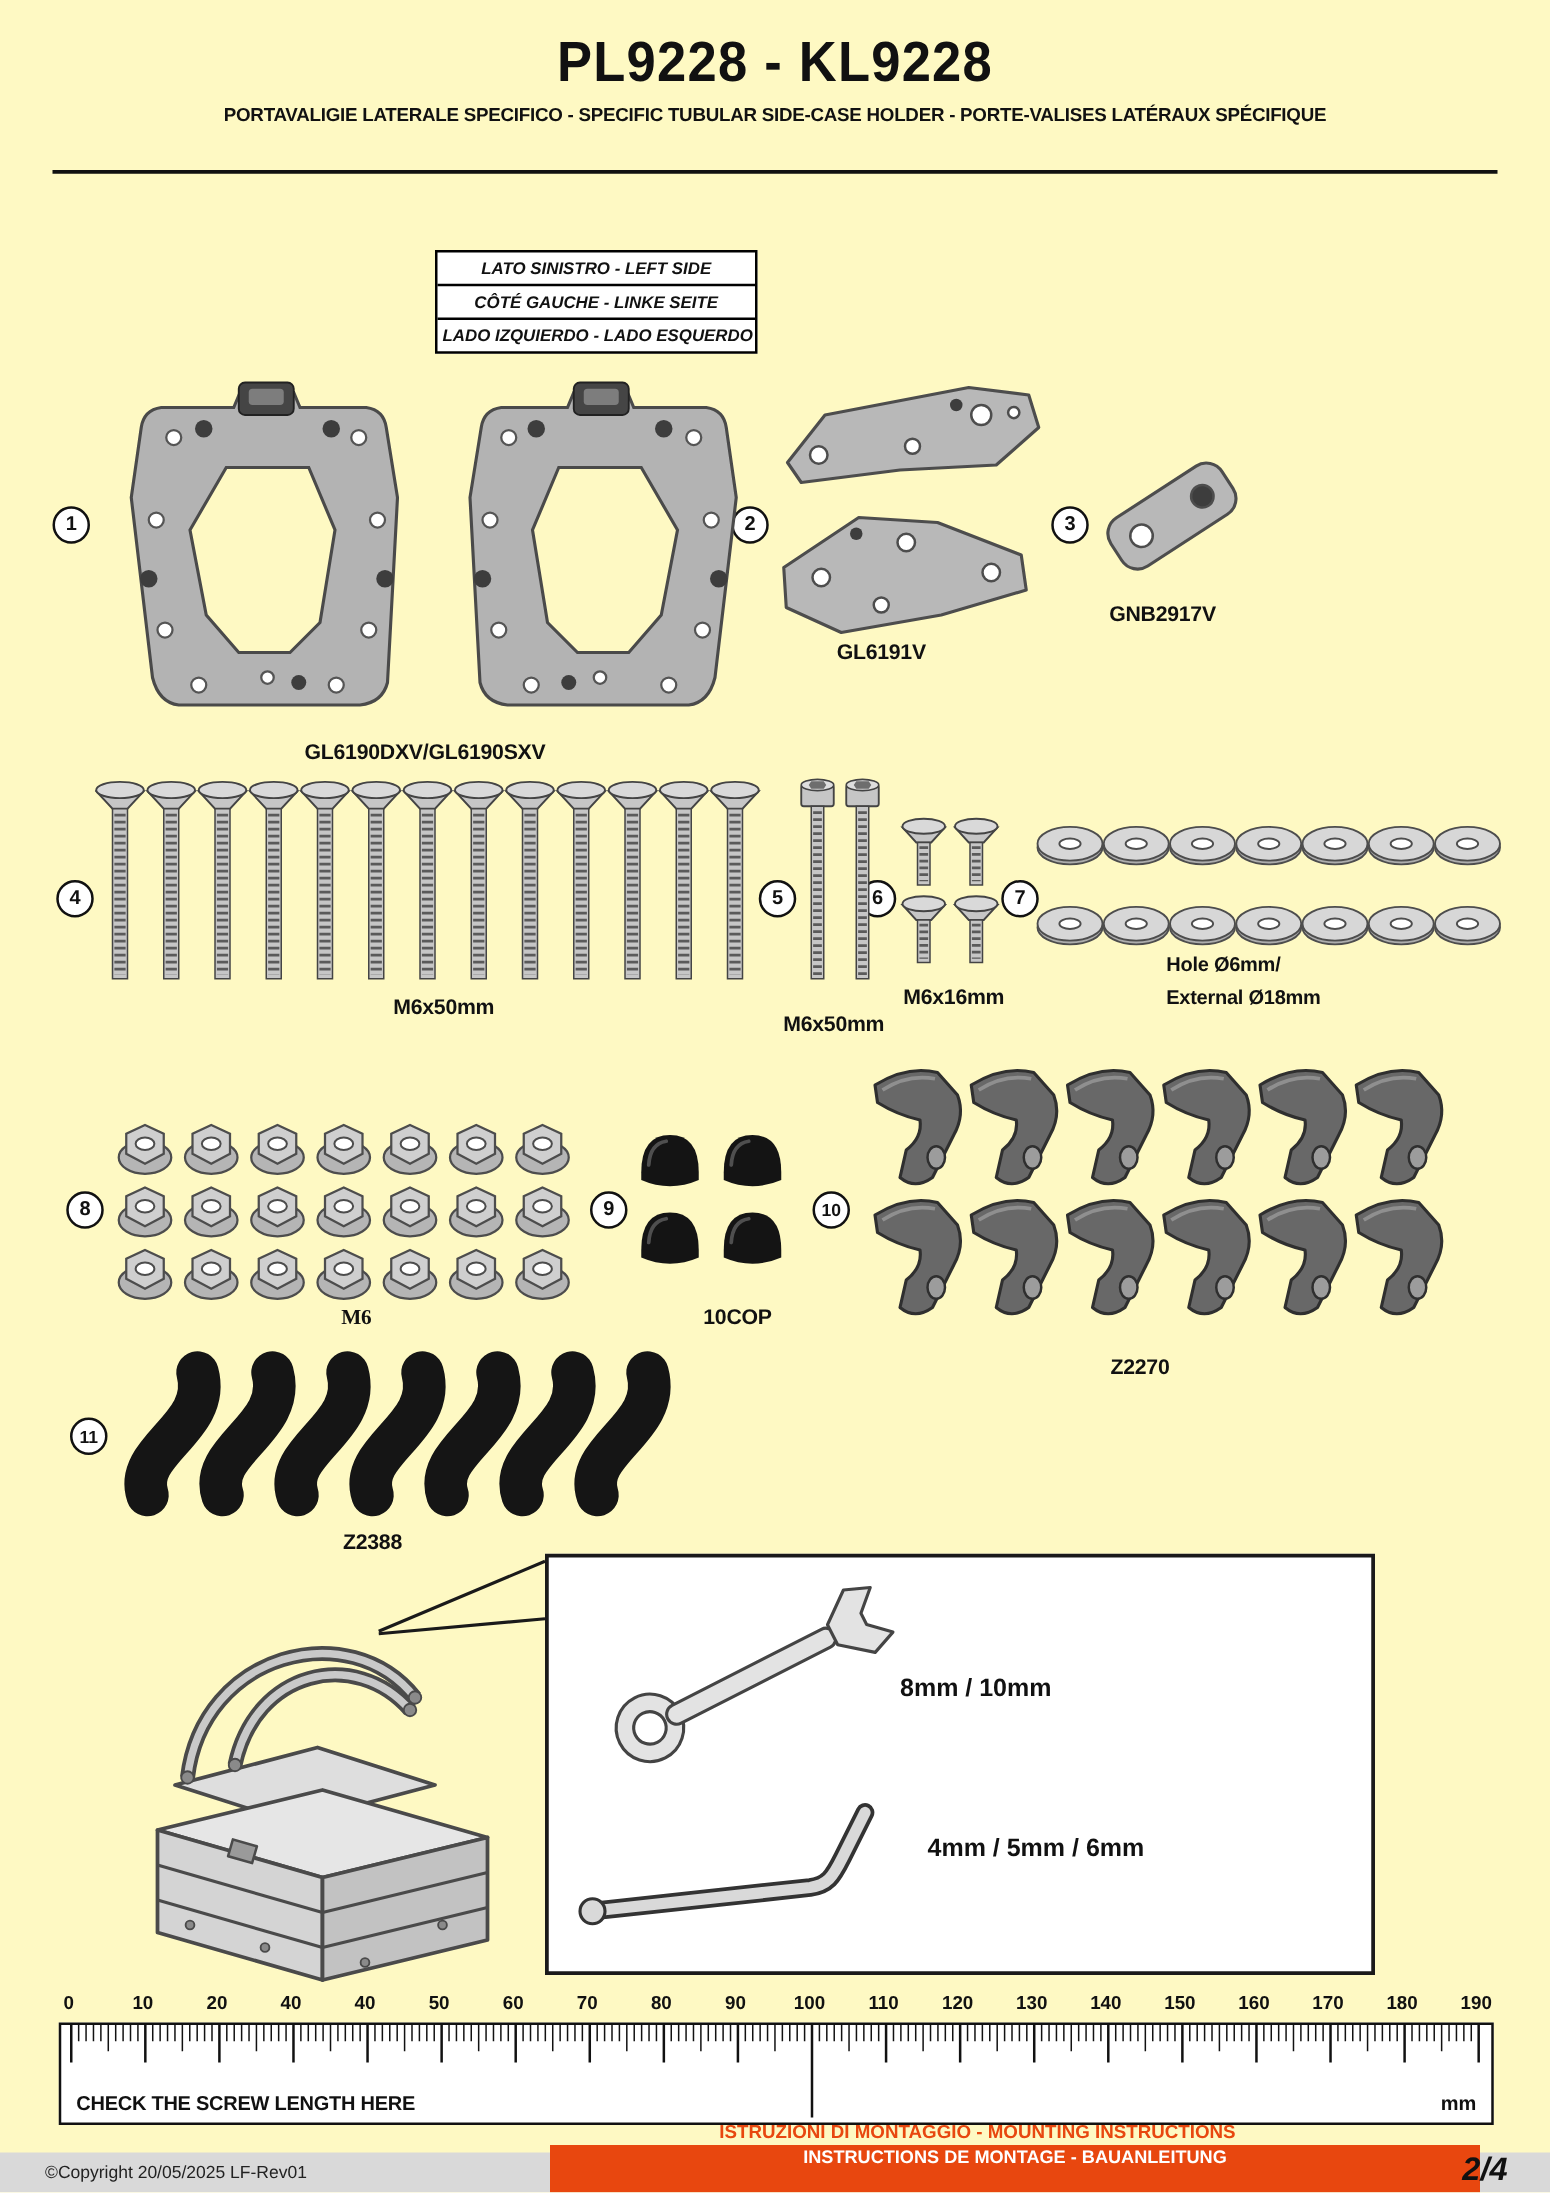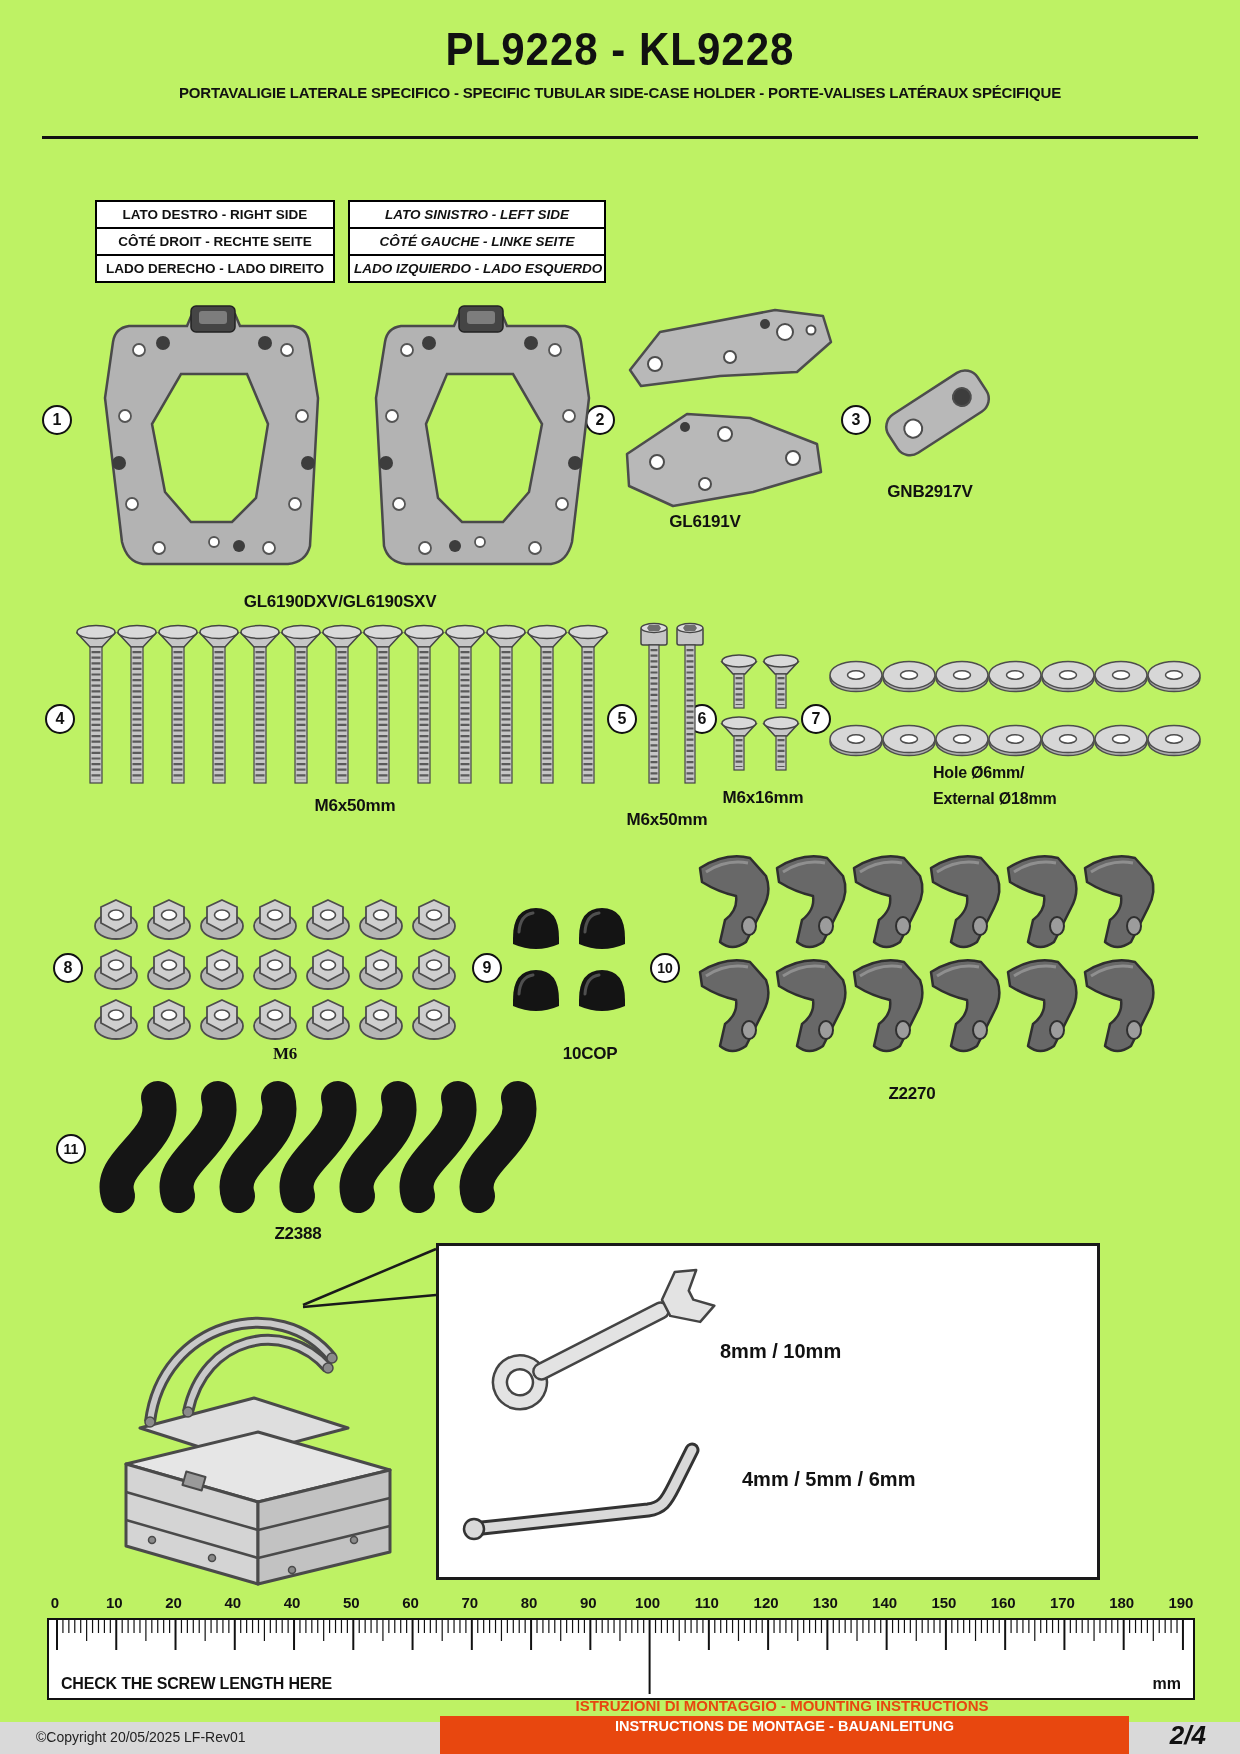"PL9228 - KL9228" .page { background: #bef264 -> #fef9c3 }
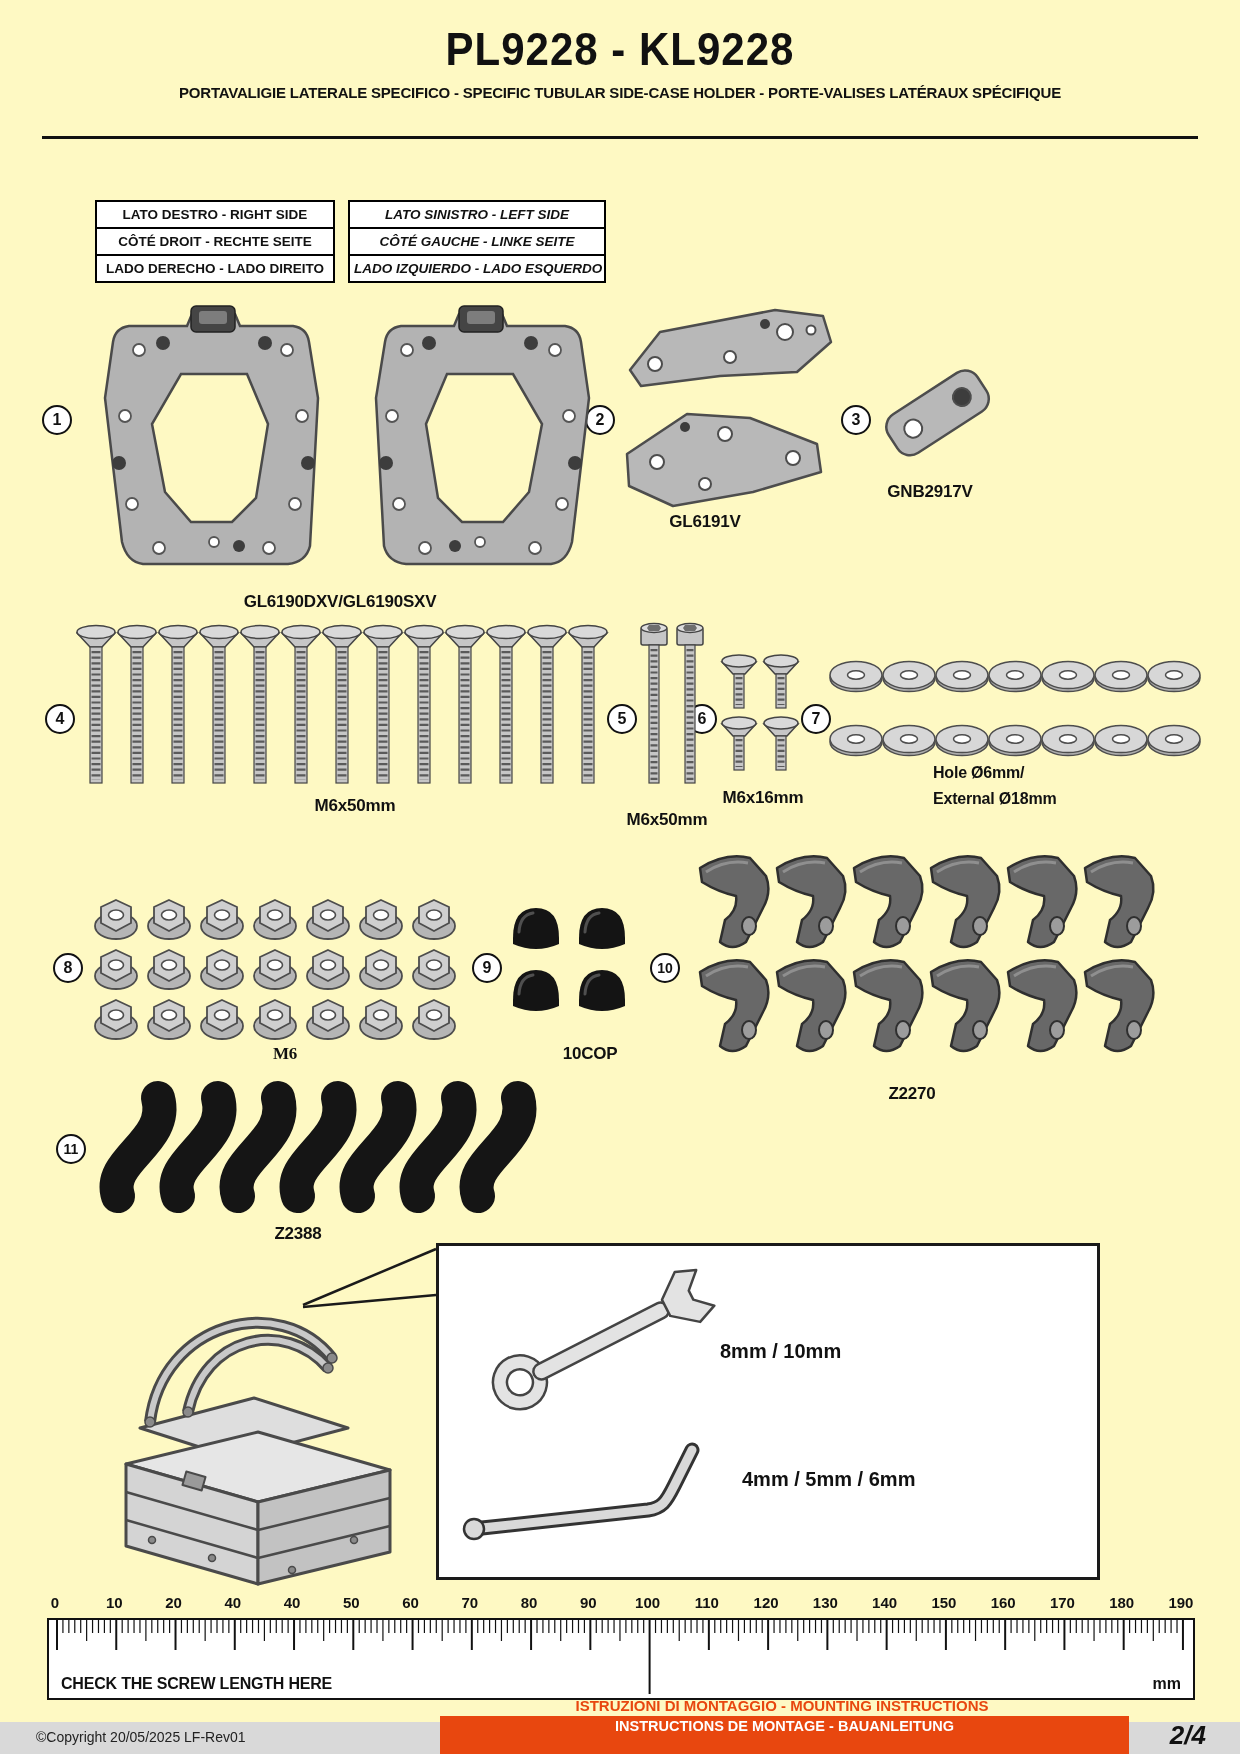"LATO DESTRO - RIGHT SIDE" div.abs { html: <div> <div>LATO DESTRO - RIGHT SIDE</div> <div>CÔTÉ DROIT - RECHTE SEITE</div> <div>LADO DERECHO - LADO DIREITO</div> </div> -> none }
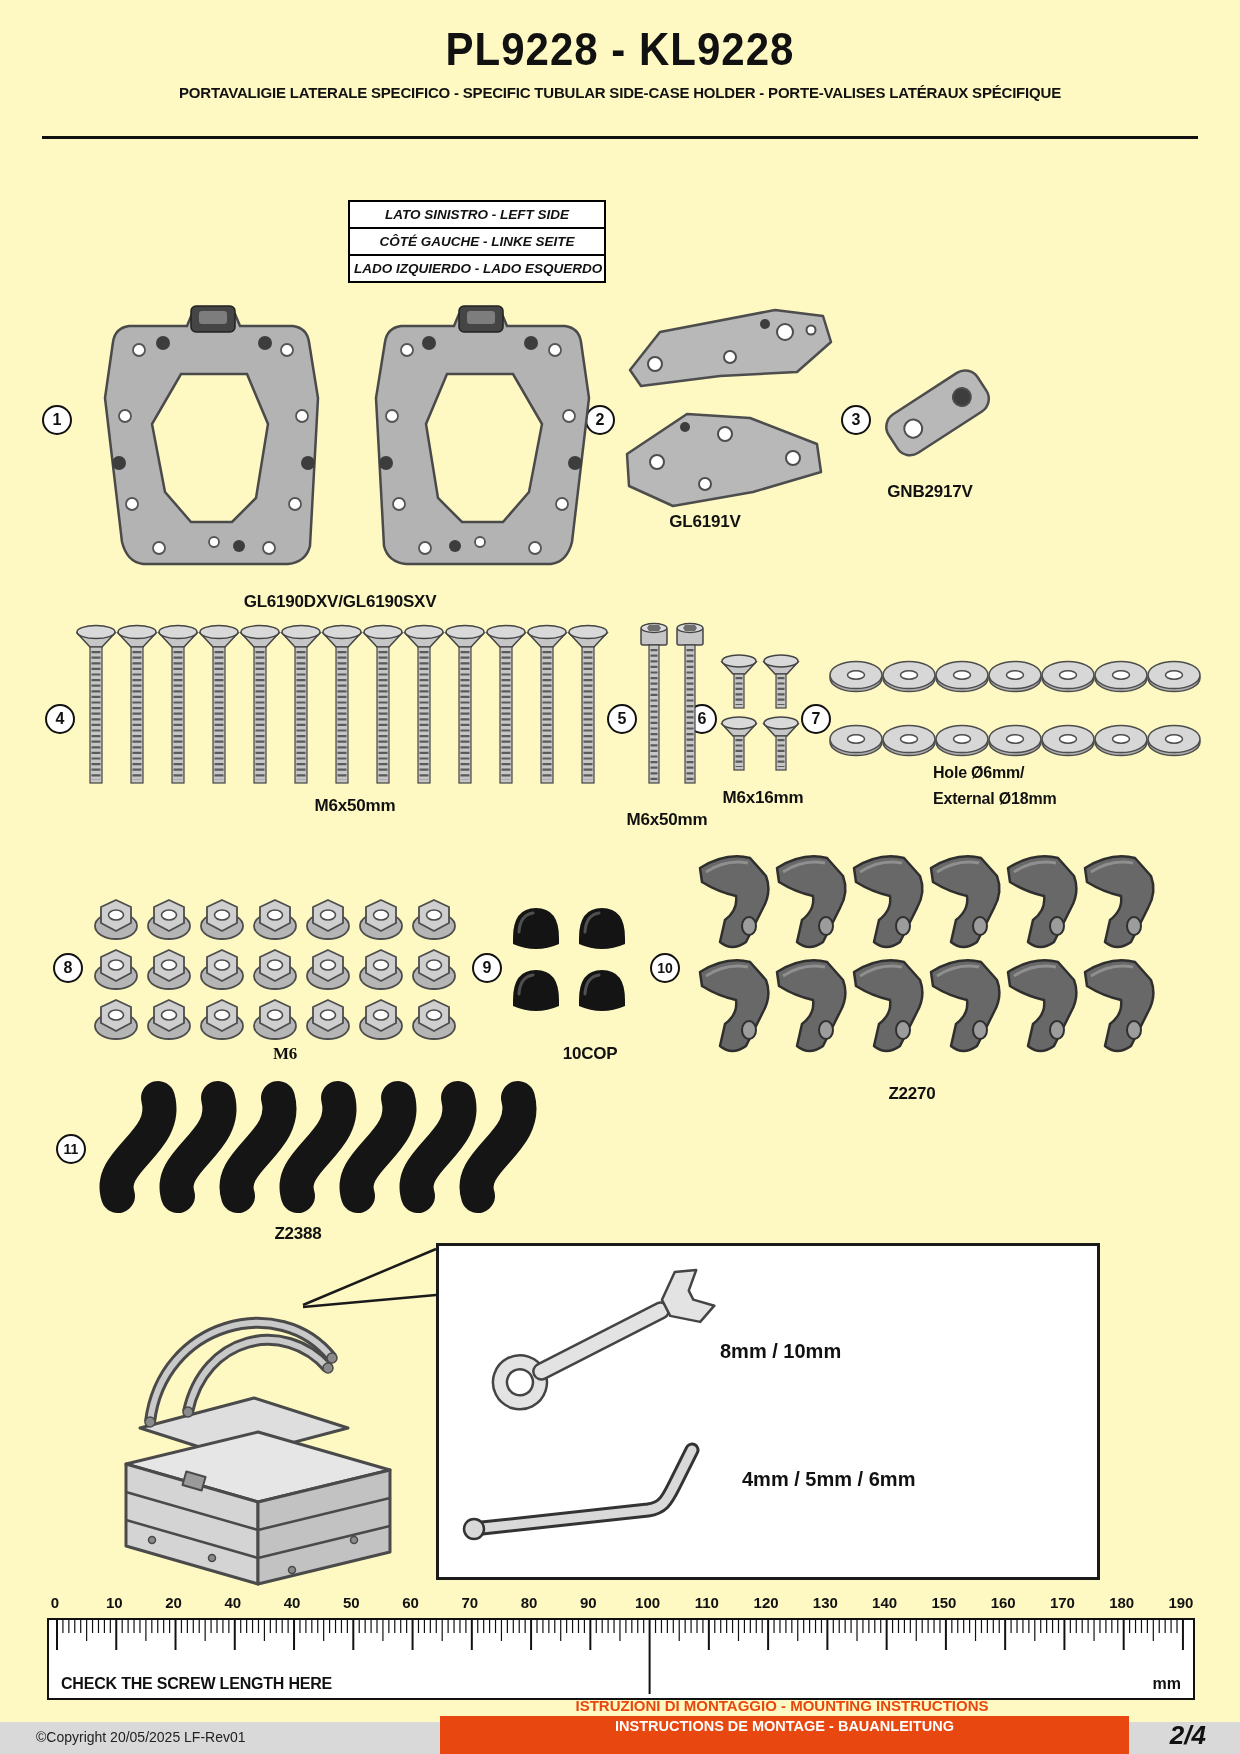"INSTRUCTIONS DE MONTAGE - BAUANLEITUNG" .footer-red { width: 689px -> 744px }
